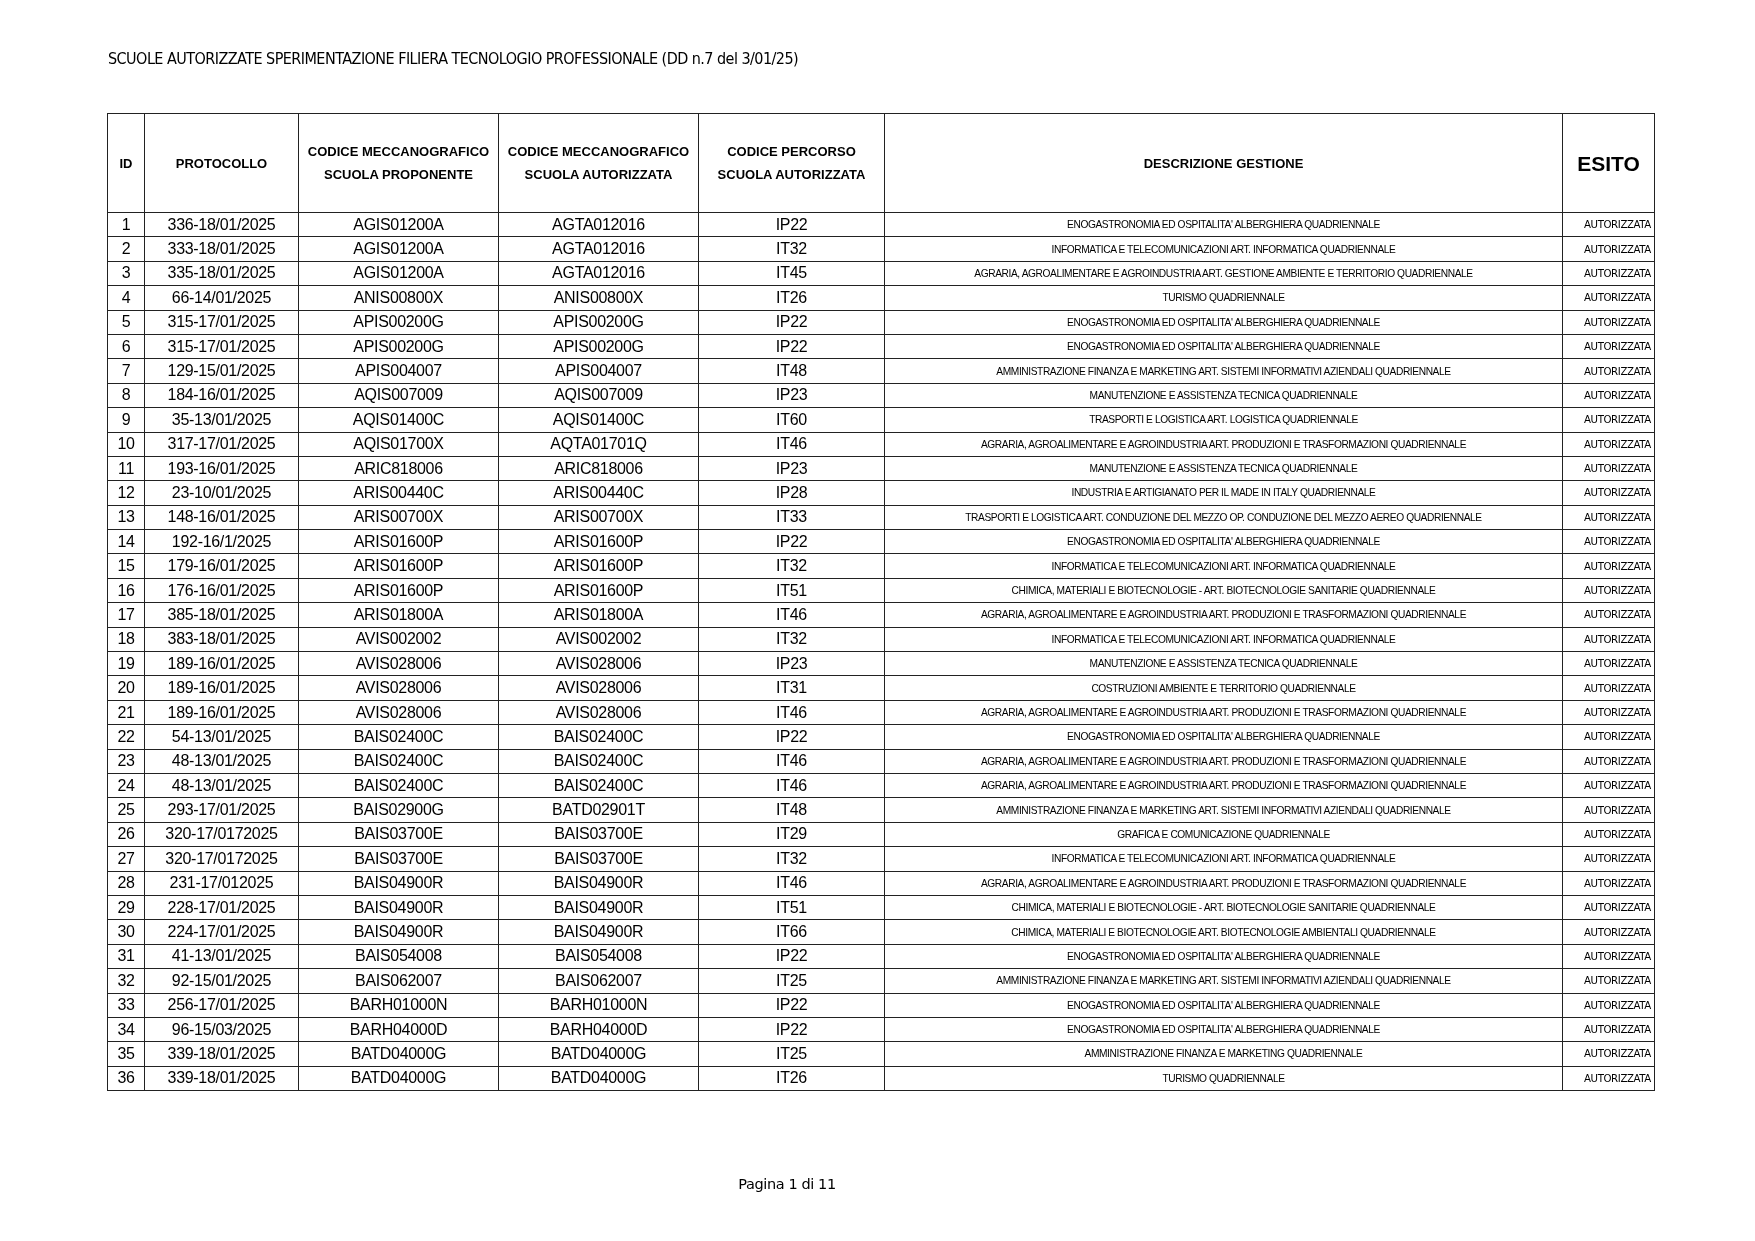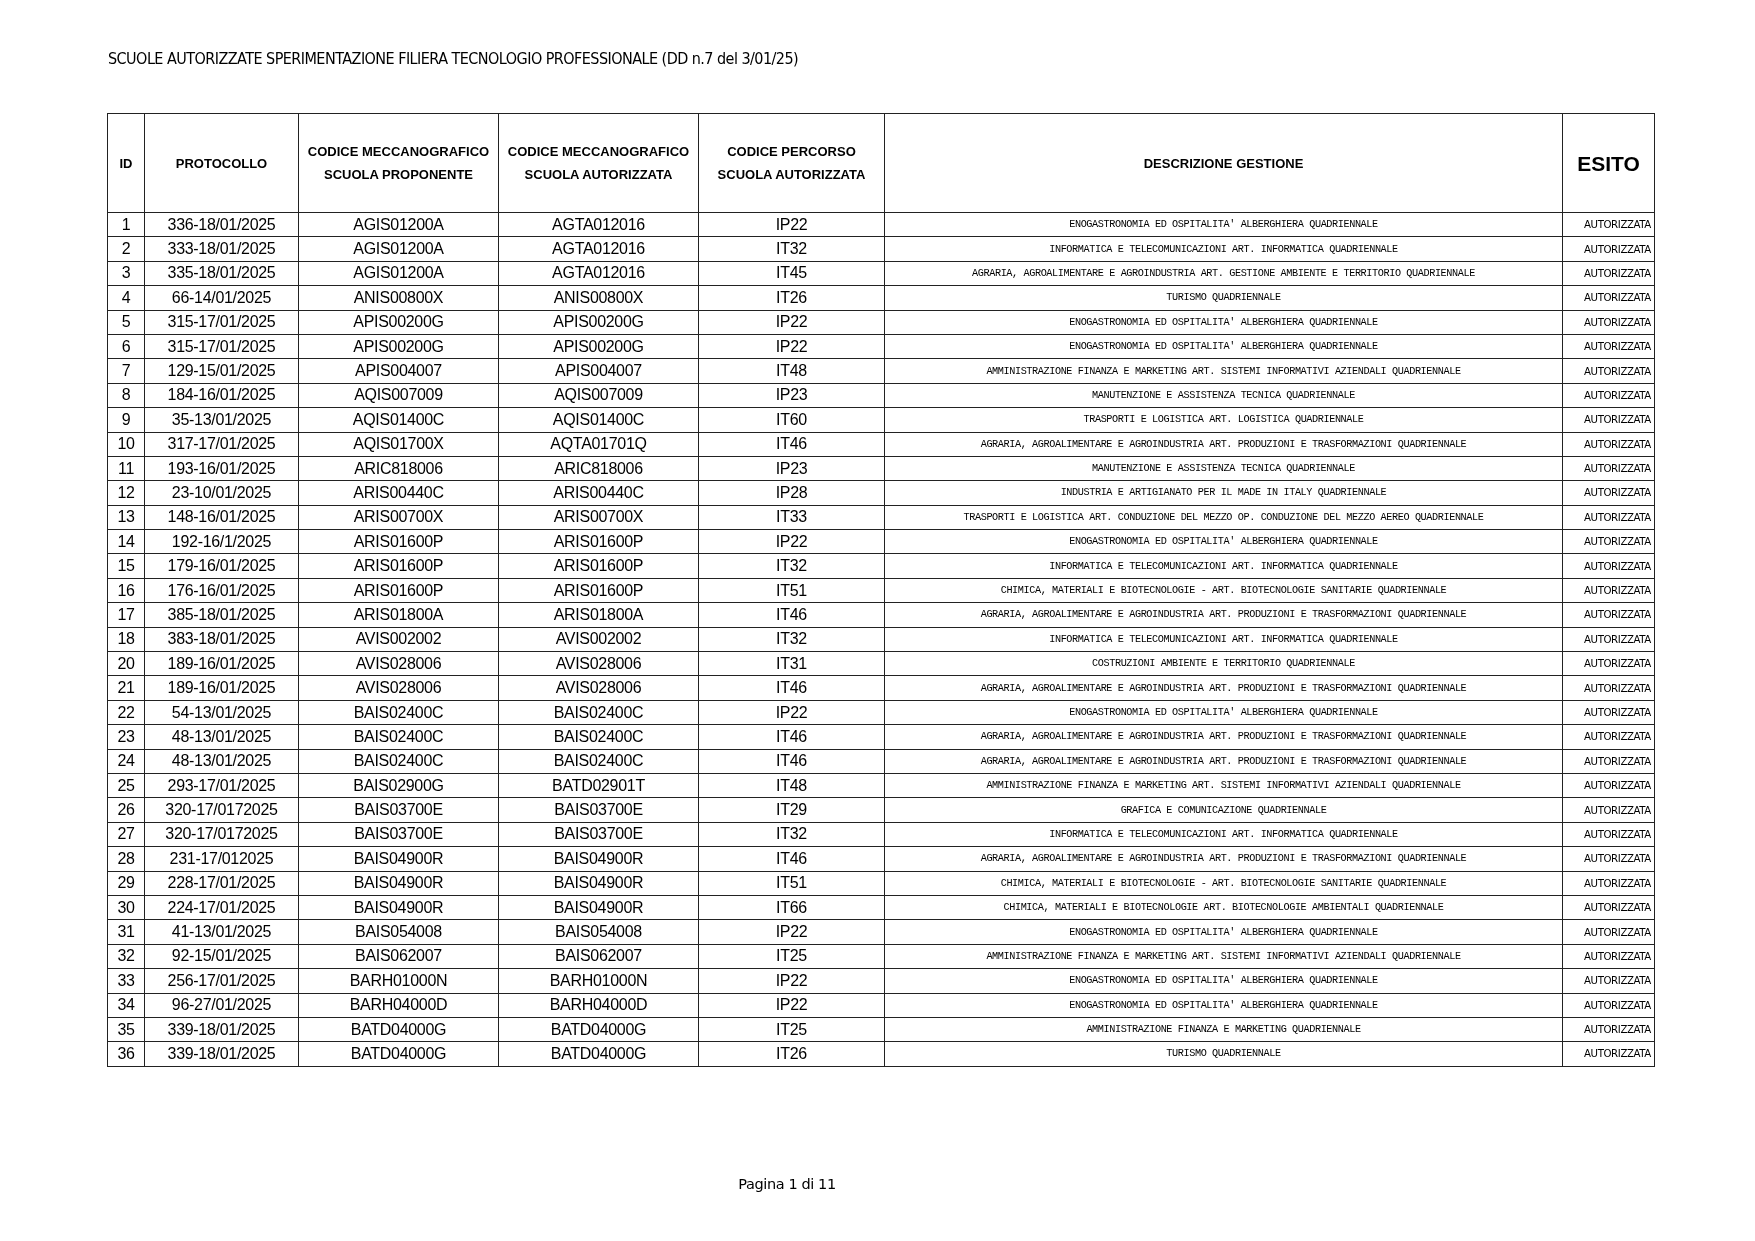"ENOGASTRONOMIA ED OSPITALITA'" table.list td.desc { font-family: Liberation Mono, monospace -> Liberation Sans, sans-serif }
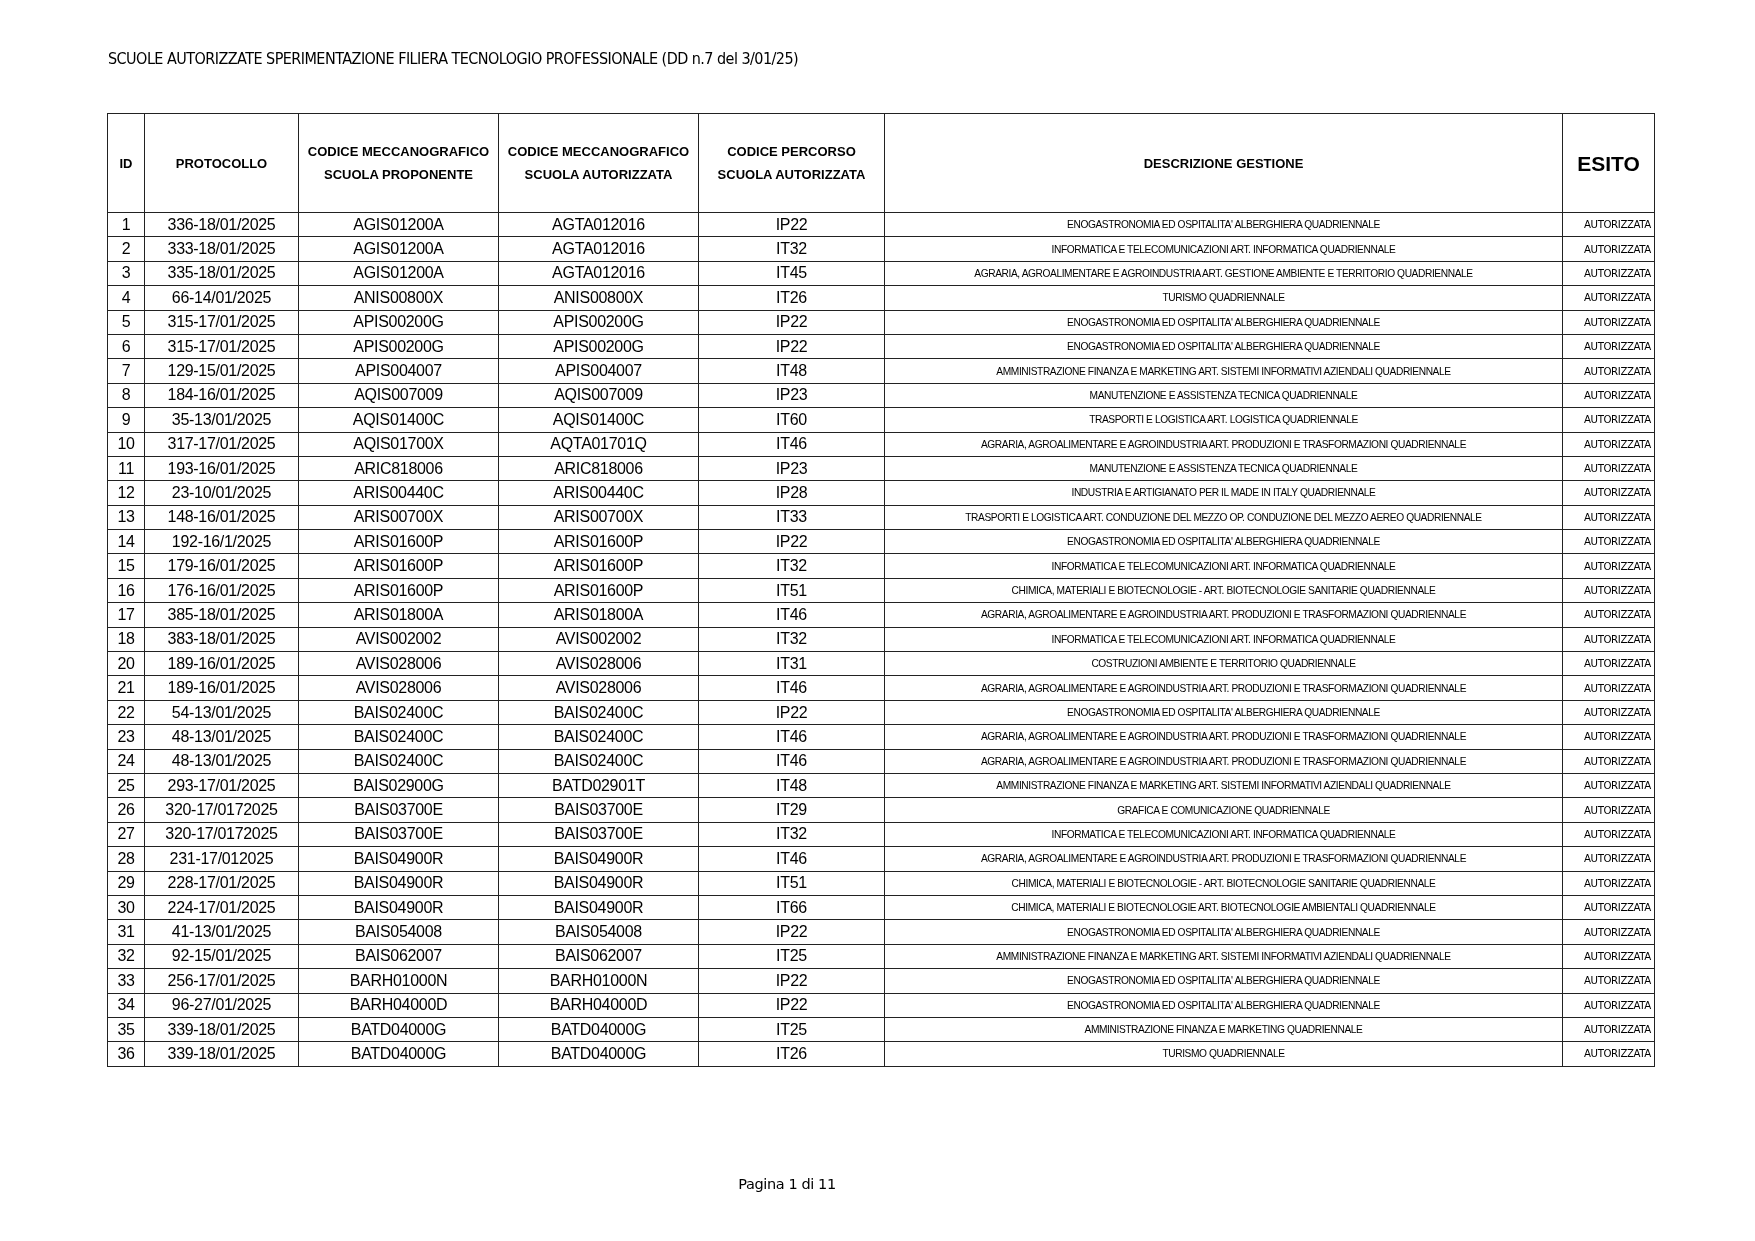"19" tr { html: none -> <tr> <td>19</td> <td>189-16/01/2025</td> <td>AVIS028006</td> <td>AVIS028006</td> <td>IP23</td> <td>MANUTENZIONE E ASSISTENZA TECNICA QUADRIENNALE</td> <td>AUTORIZZATA</td> </tr> }
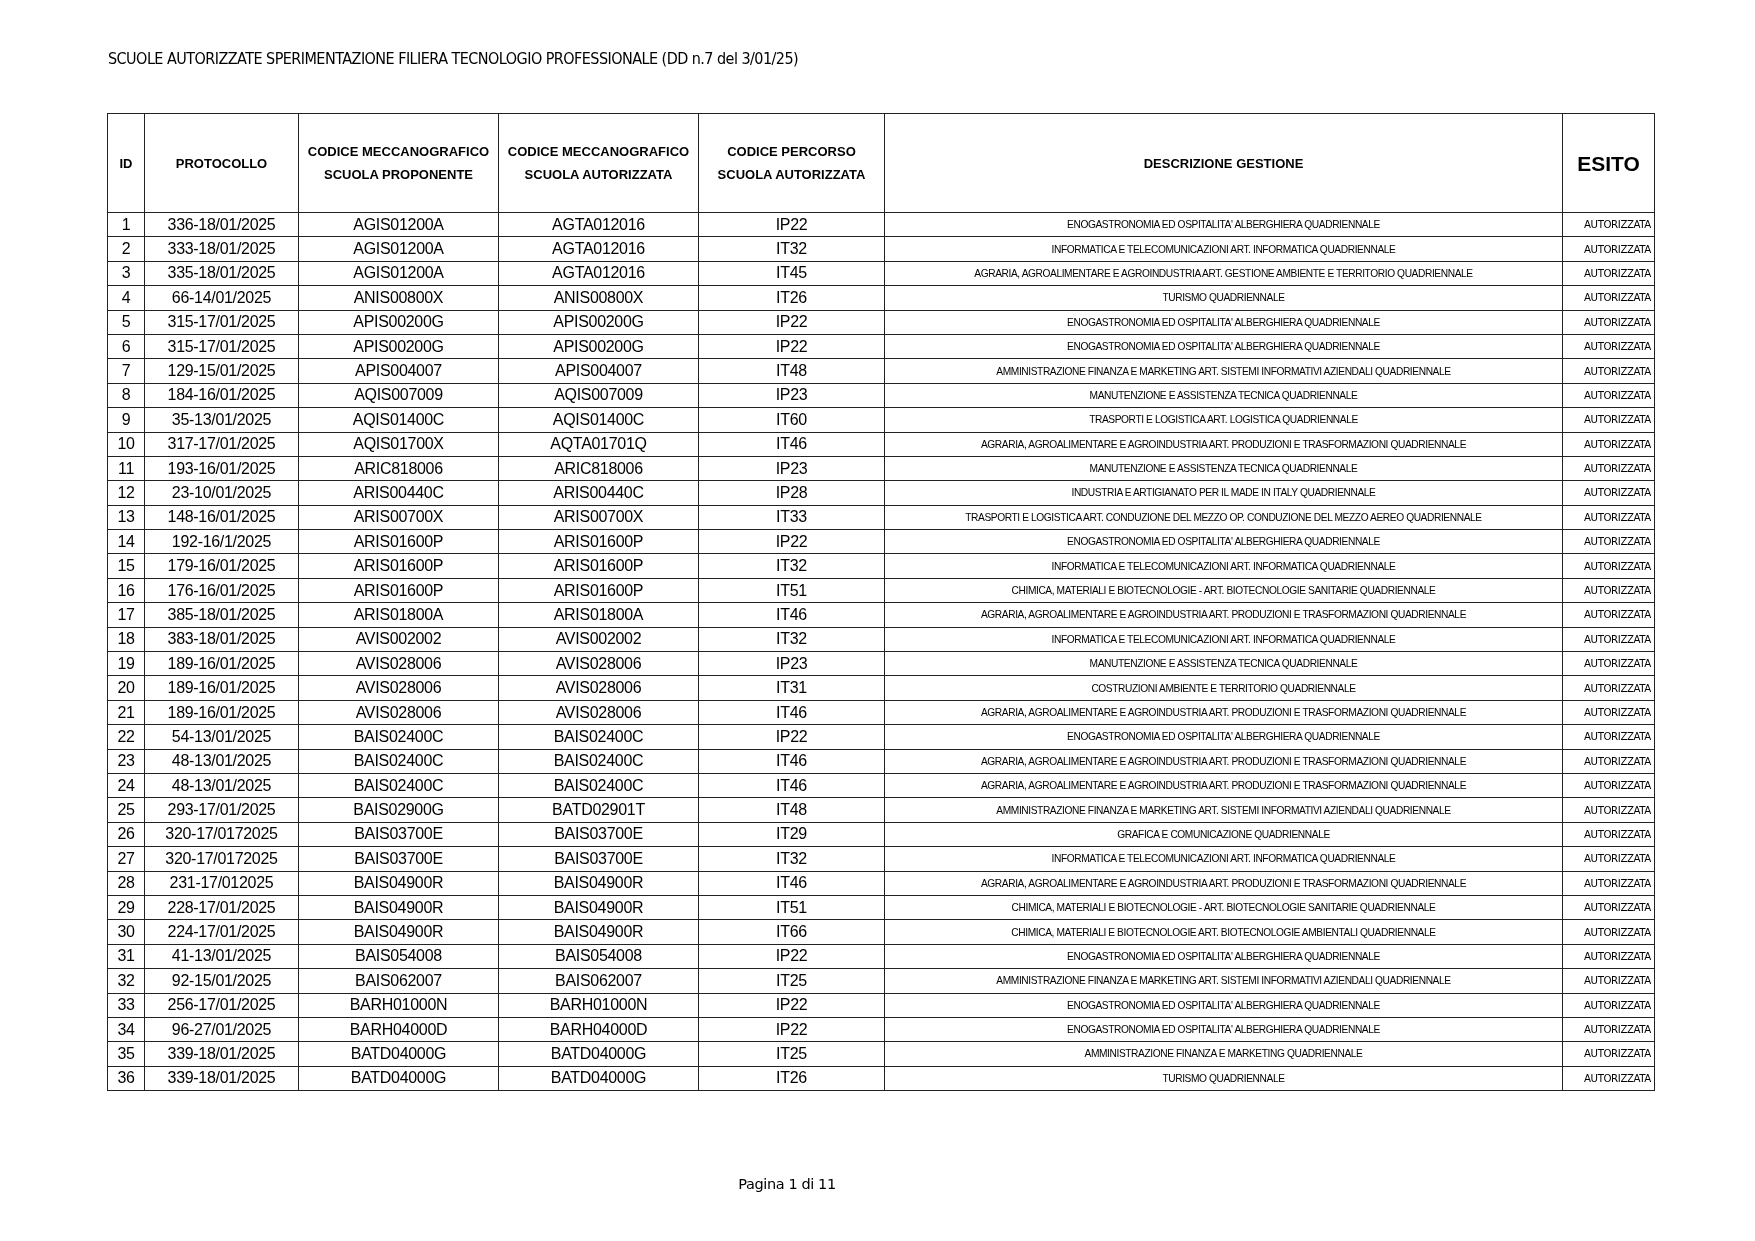"96-27/01/2025" td.narrow { text: 96-27/01/2025 -> 96-15/03/2025 }
